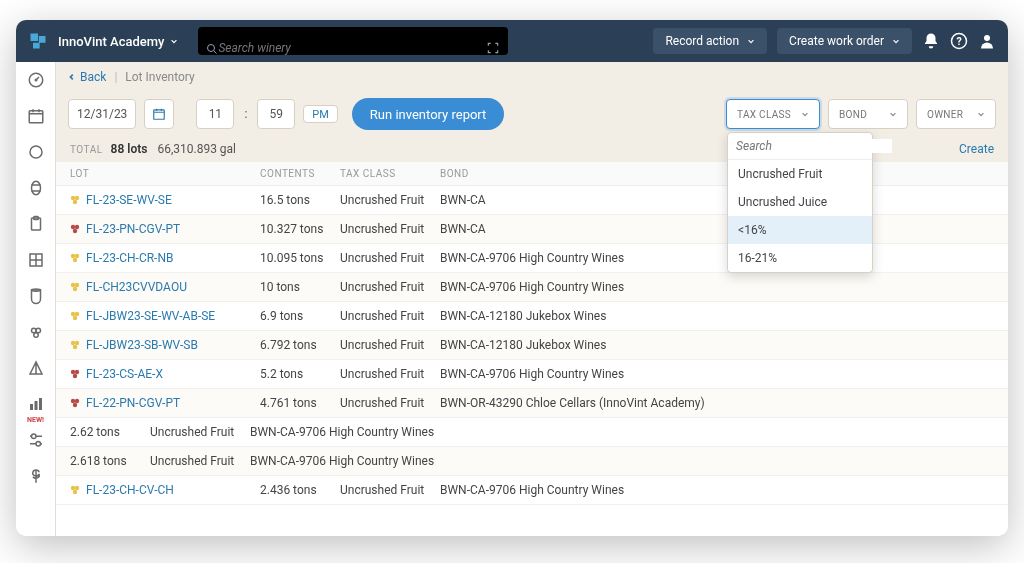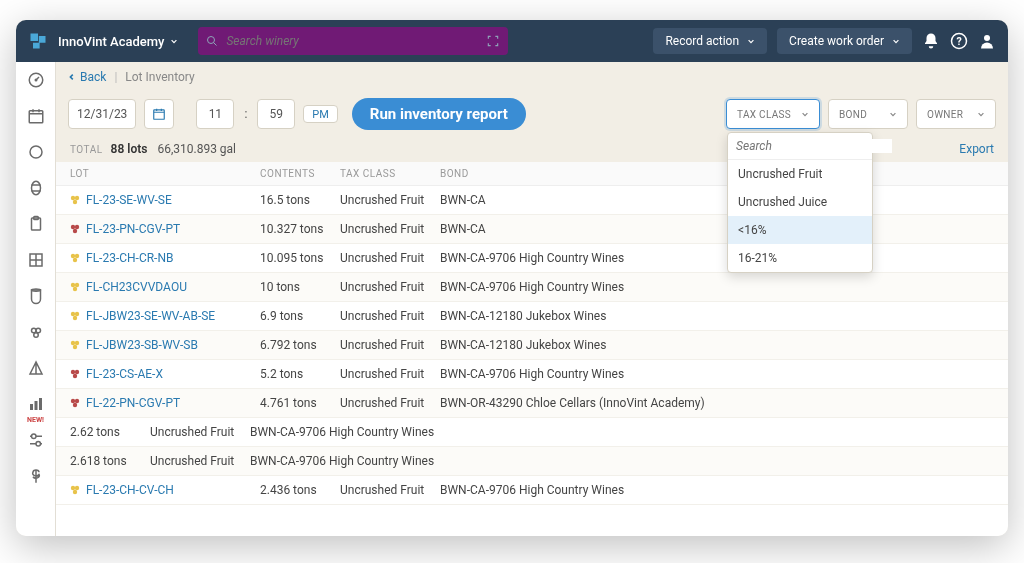"Search winery" .search-wrap { align-items: center -> flex-end; background: #701a75 -> #000000; gap: 8px -> 0 }
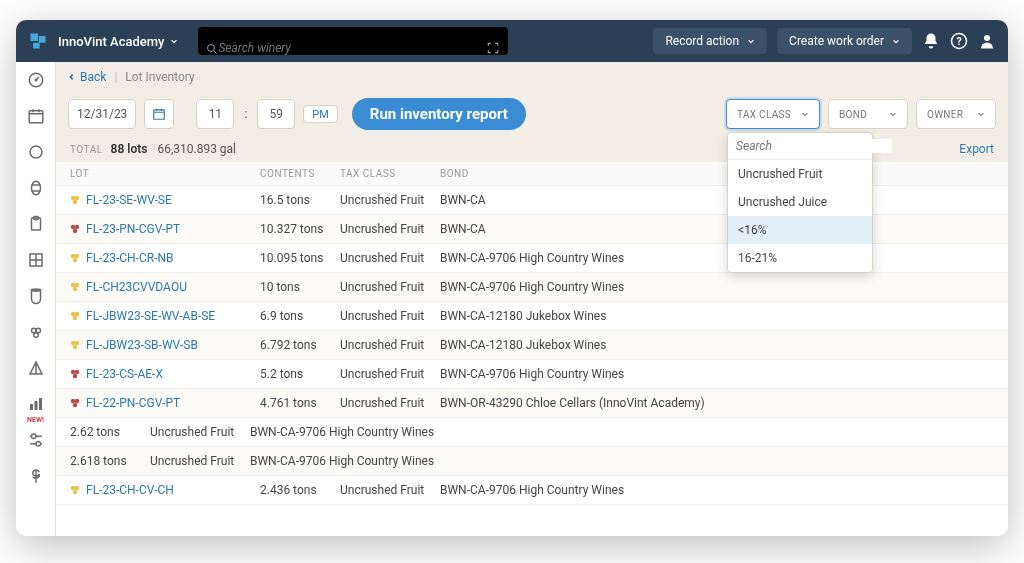"Run inventory report" .run-btn { font-size: 15px -> 13px; font-weight: 700 -> 400 }
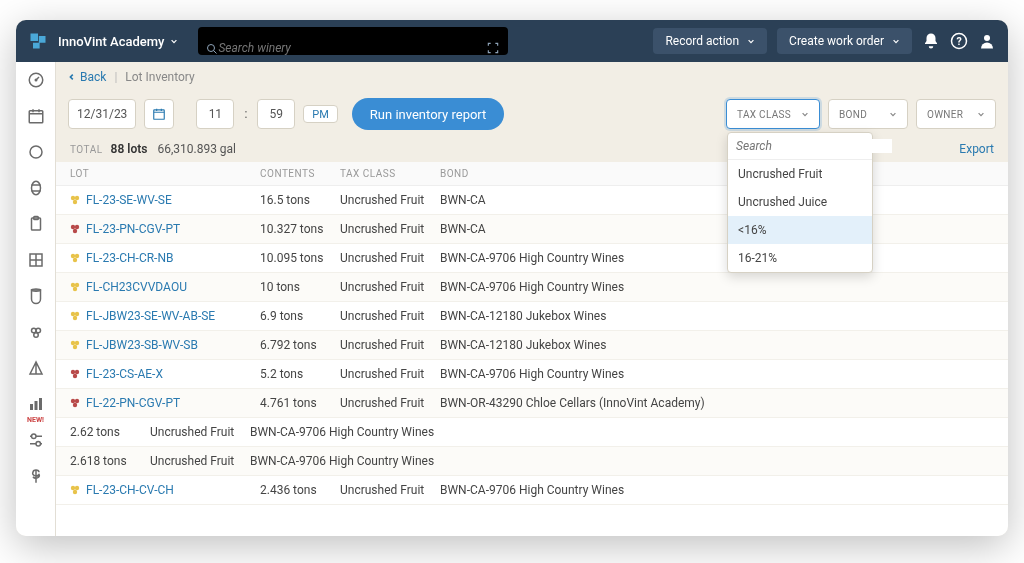"Export" span.export-link { text: Export -> Create }
